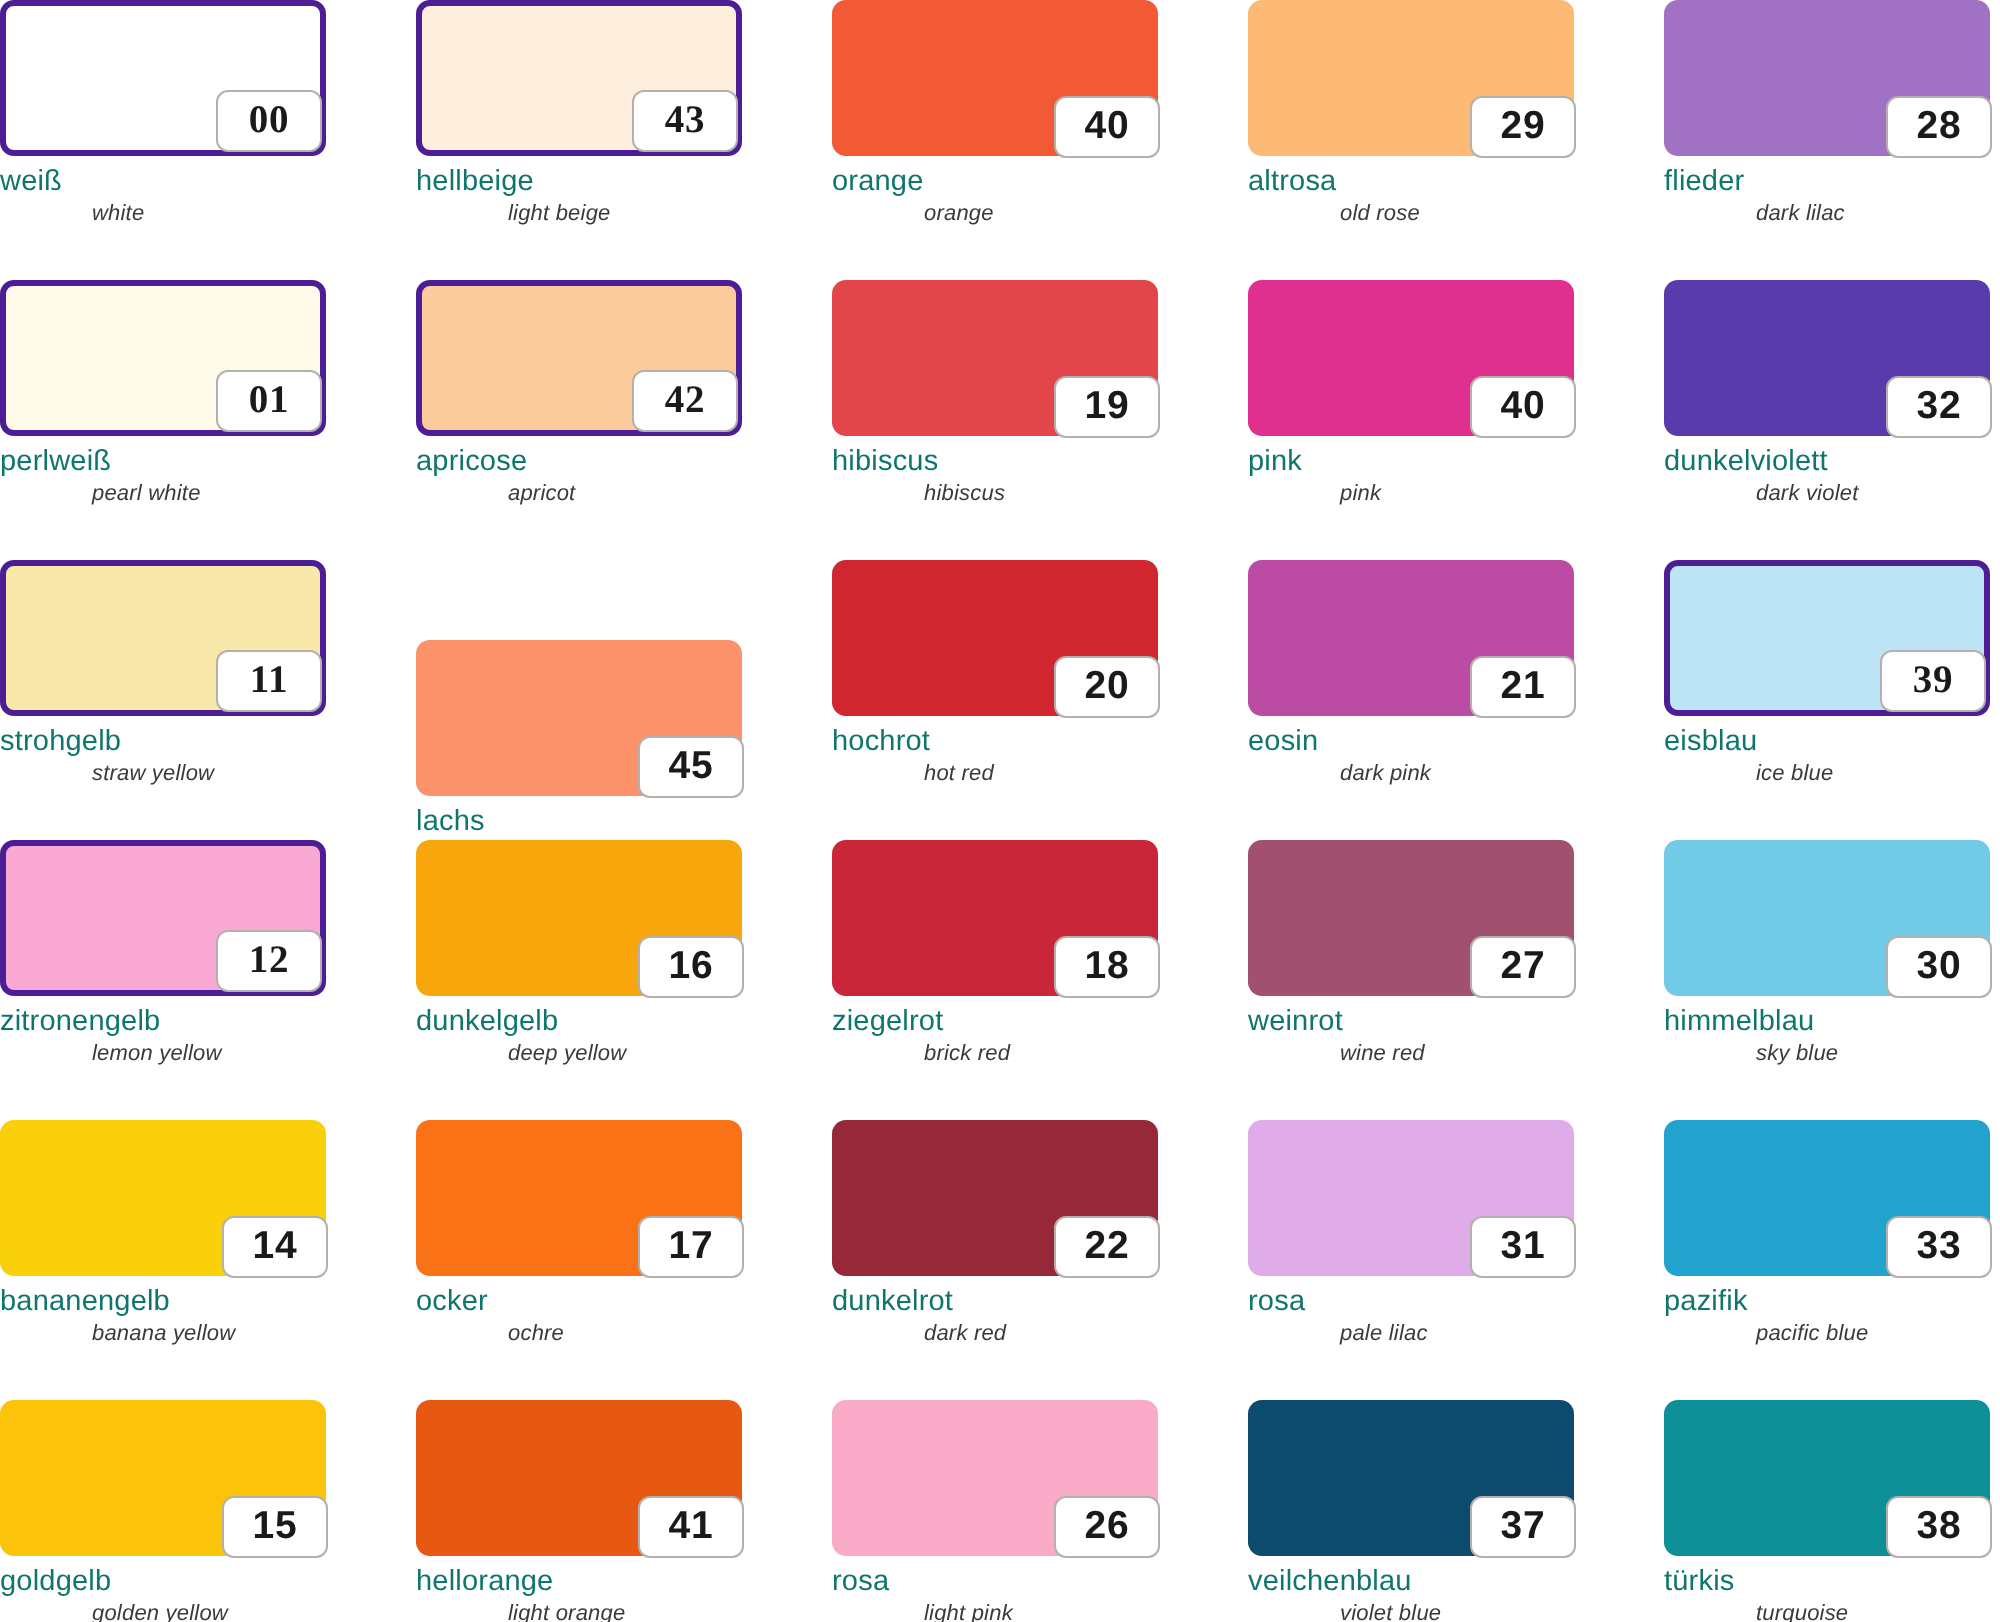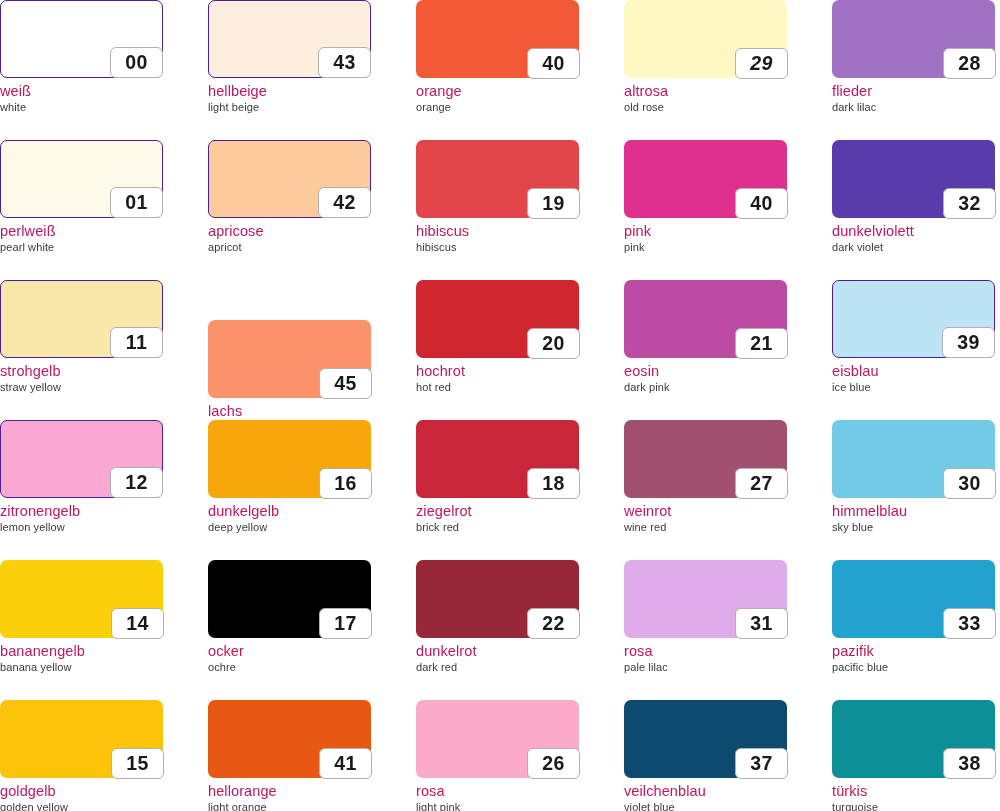"00" .swatch-chip.has-outline { border: 1px solid #4c1d95 -> 3px solid #4c1d95; font-family: none -> Liberation Serif, serif }
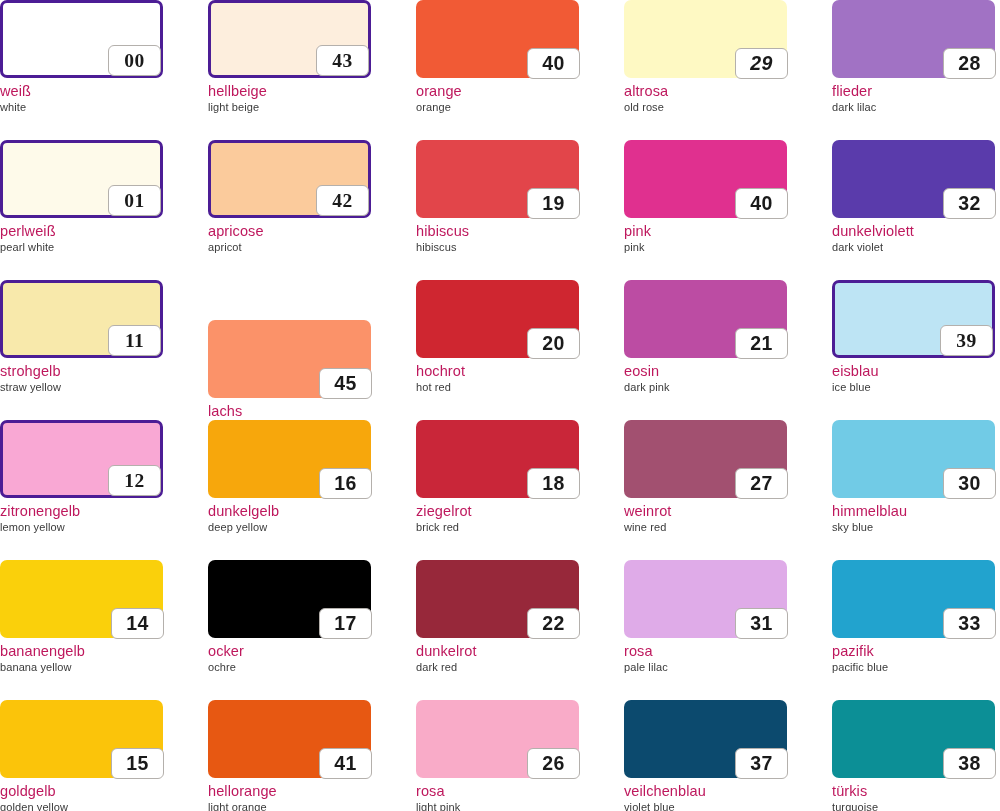"29" div.swatch-chip { background: #fef9c3 -> #fdba74; font-style: italic -> none }
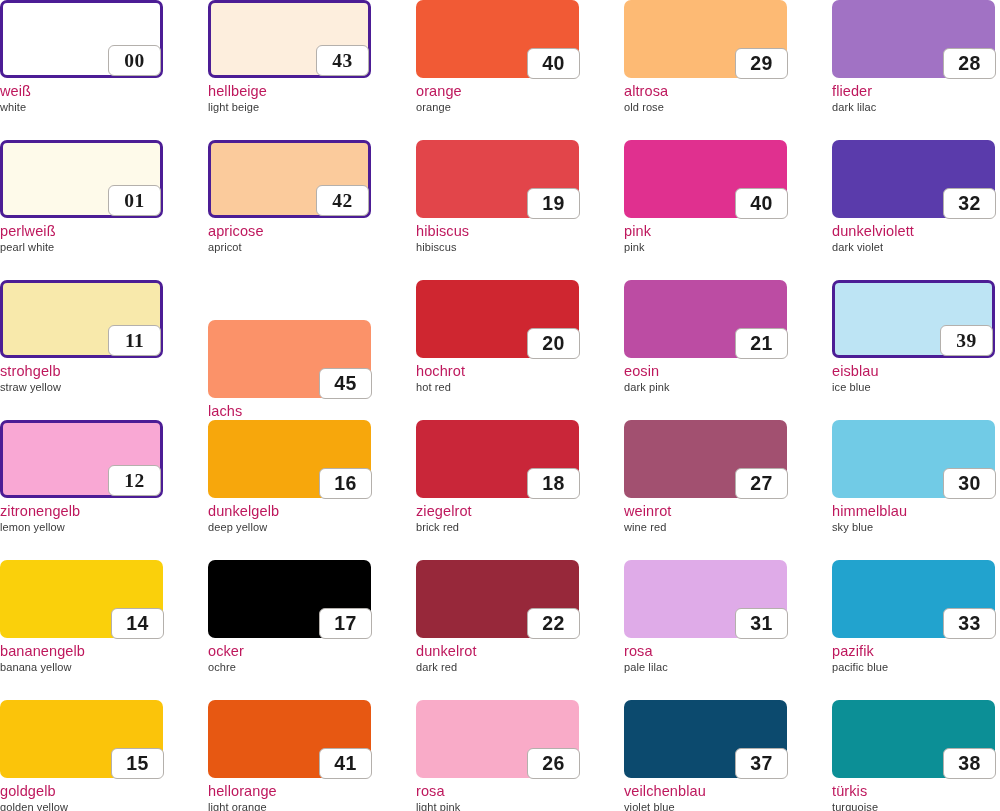"weiß" .name-de { color: #be185d -> #0f766e }
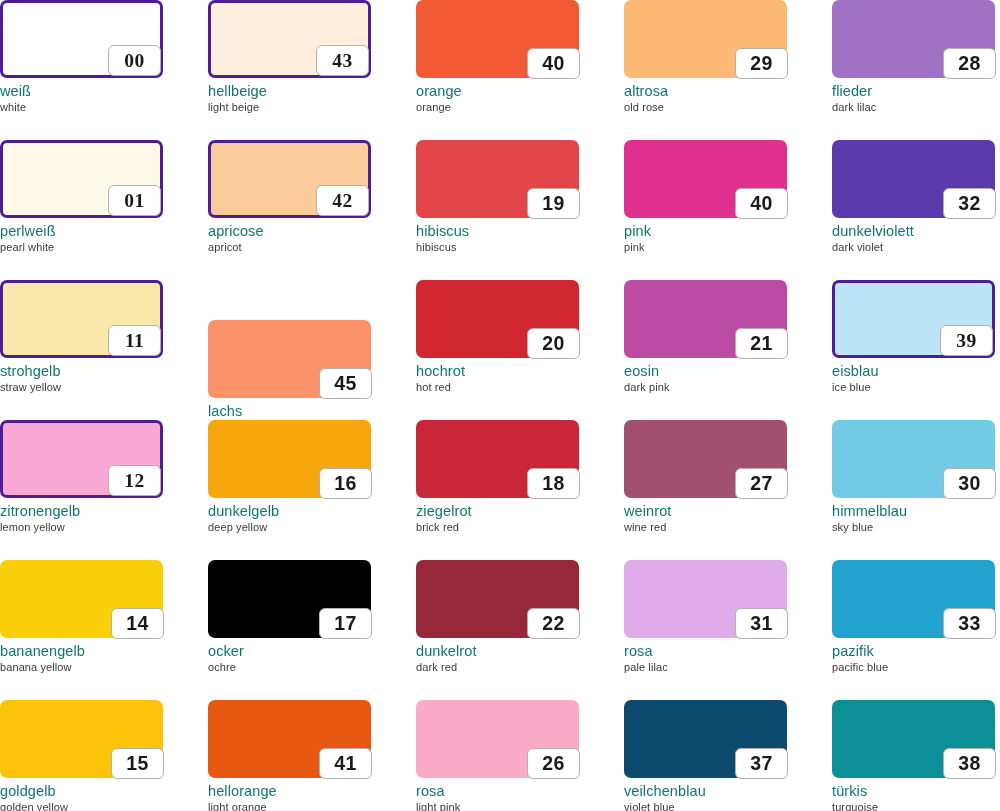"white" .name-en { font-style: none -> italic; padding-left: none -> 46px }
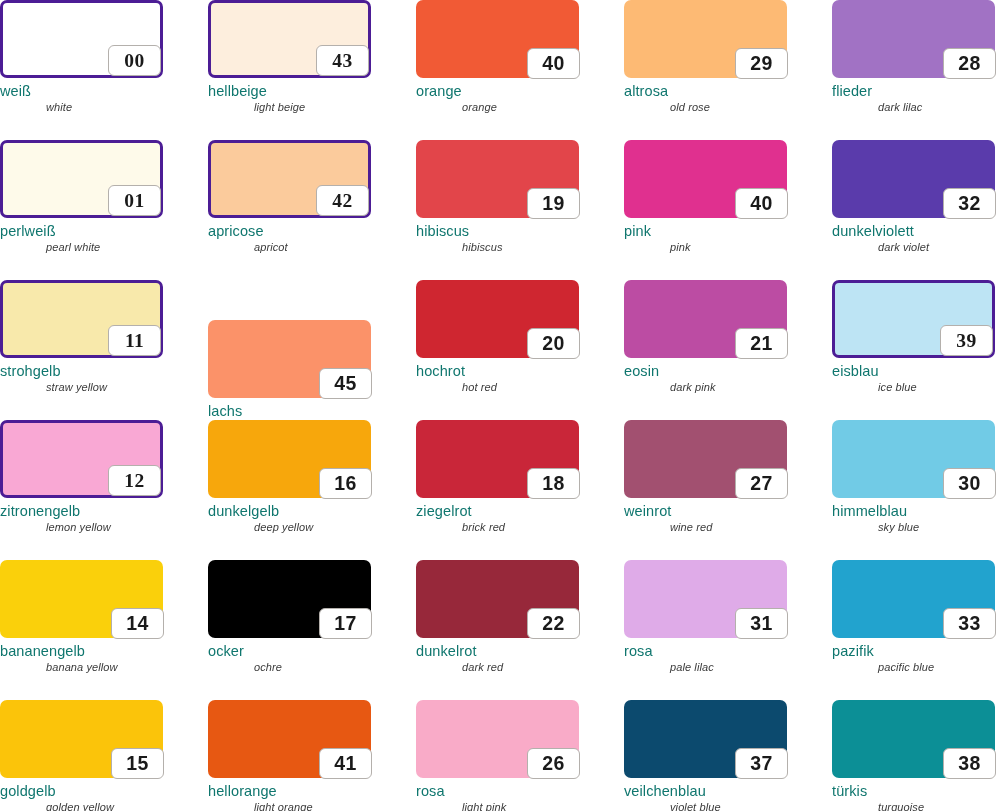"17" div.swatch-chip { background: #000000 -> #f97316 }
